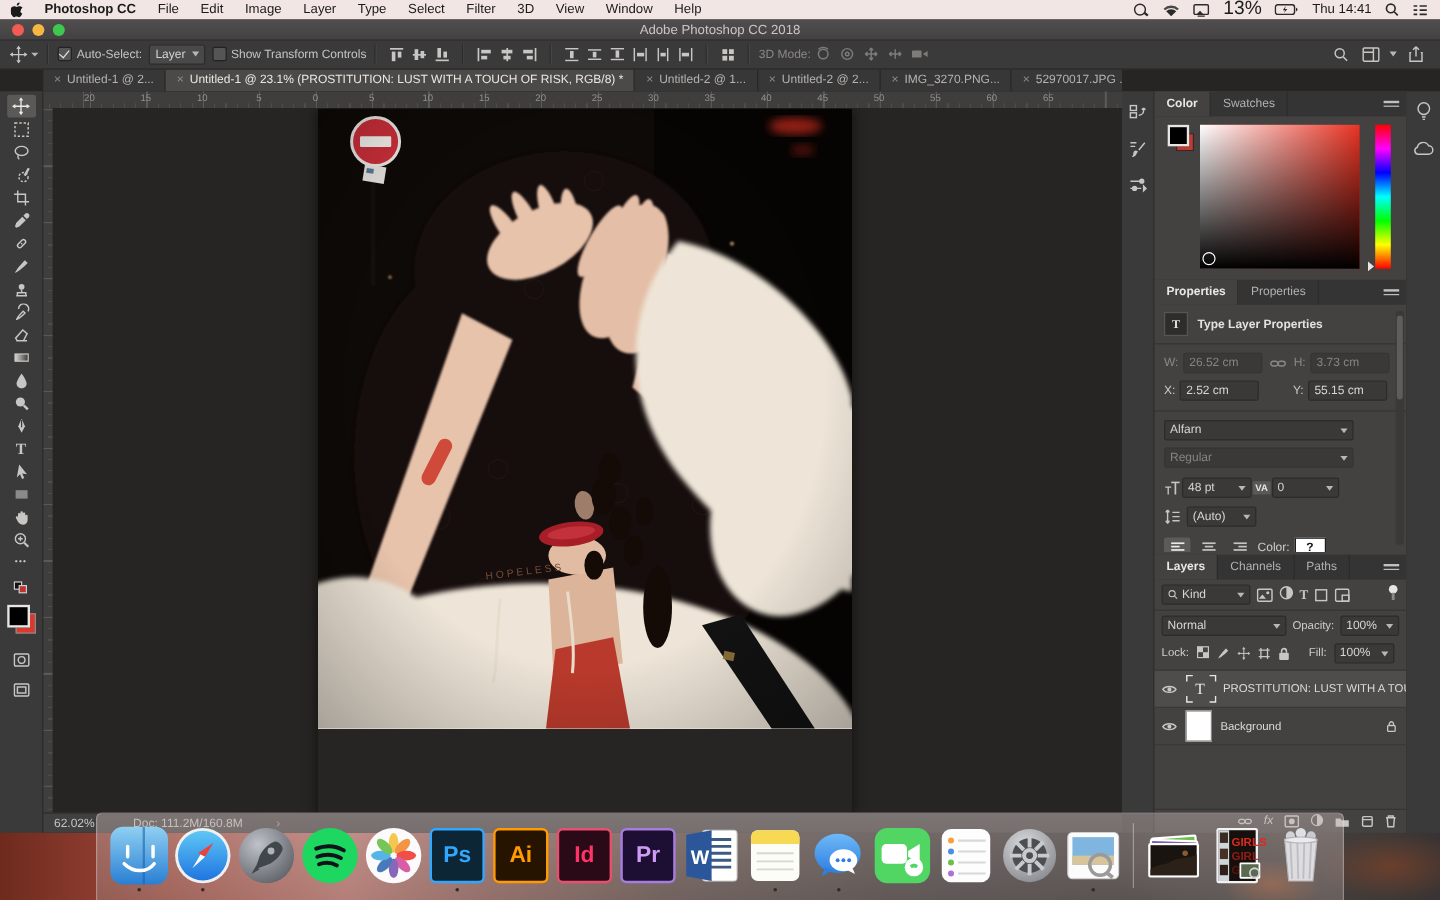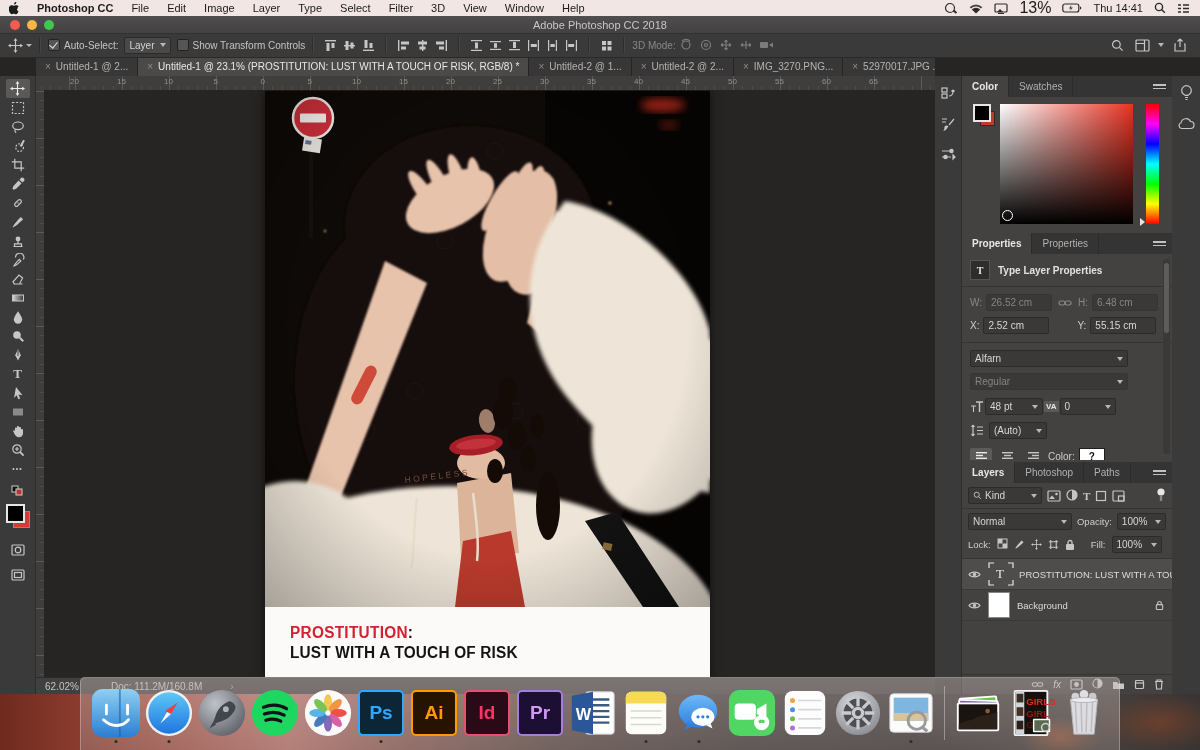"6.48 cm" span.field { text: 6.48 -> 3.73 }
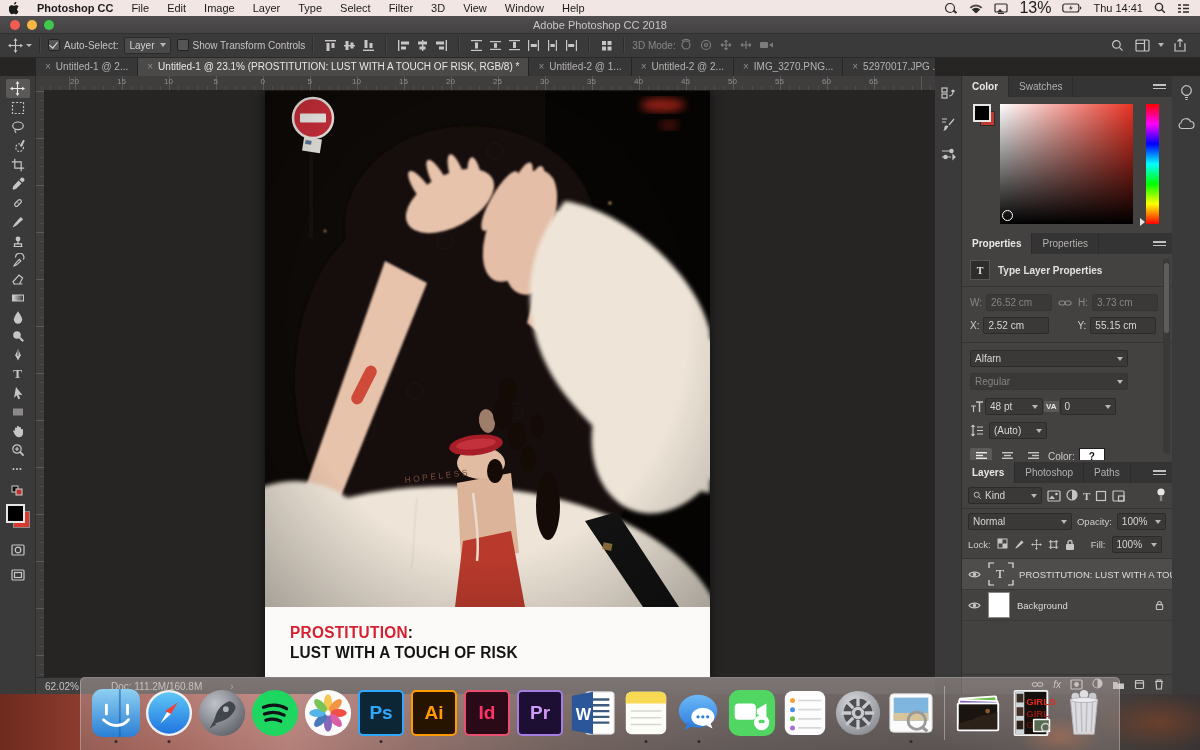"Photoshop" span.ptab { text: Photoshop -> Channels }
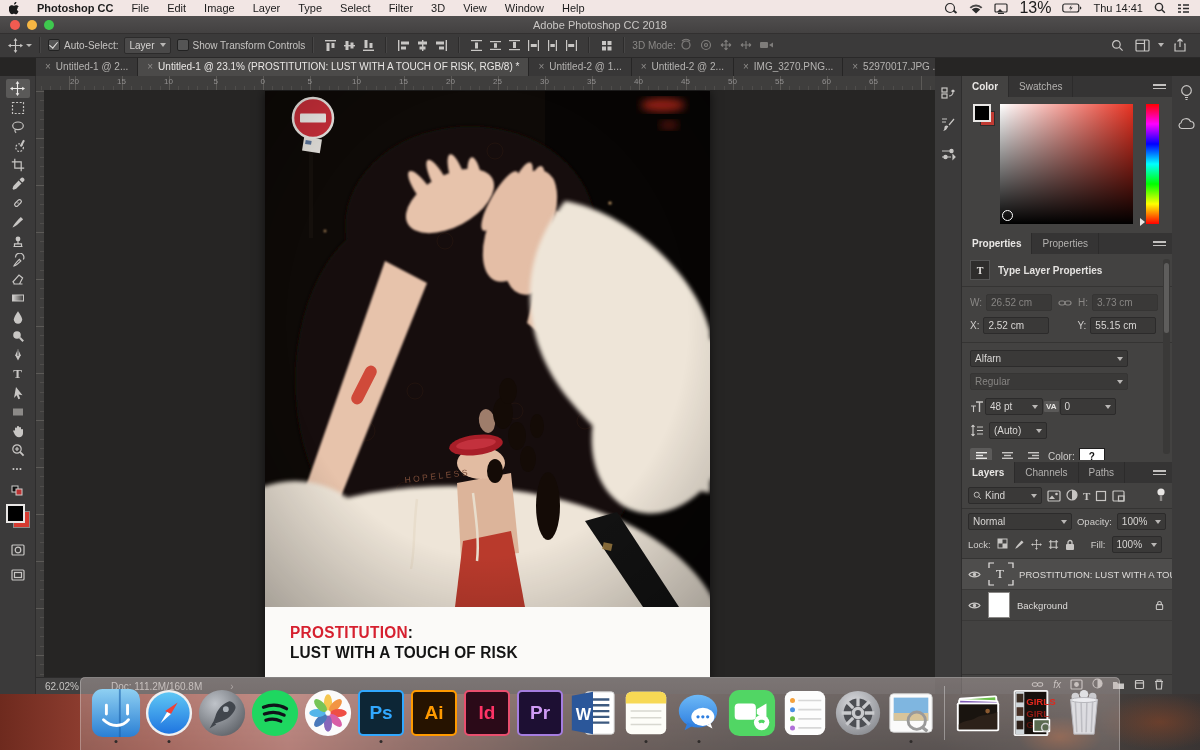"PROSTITUTION:" div { html: <div> <div><span>PROSTITUTION</span><span>:</span></div> <div>LUST WITH A TOUCH OF RISK</div> </div> -> none }
